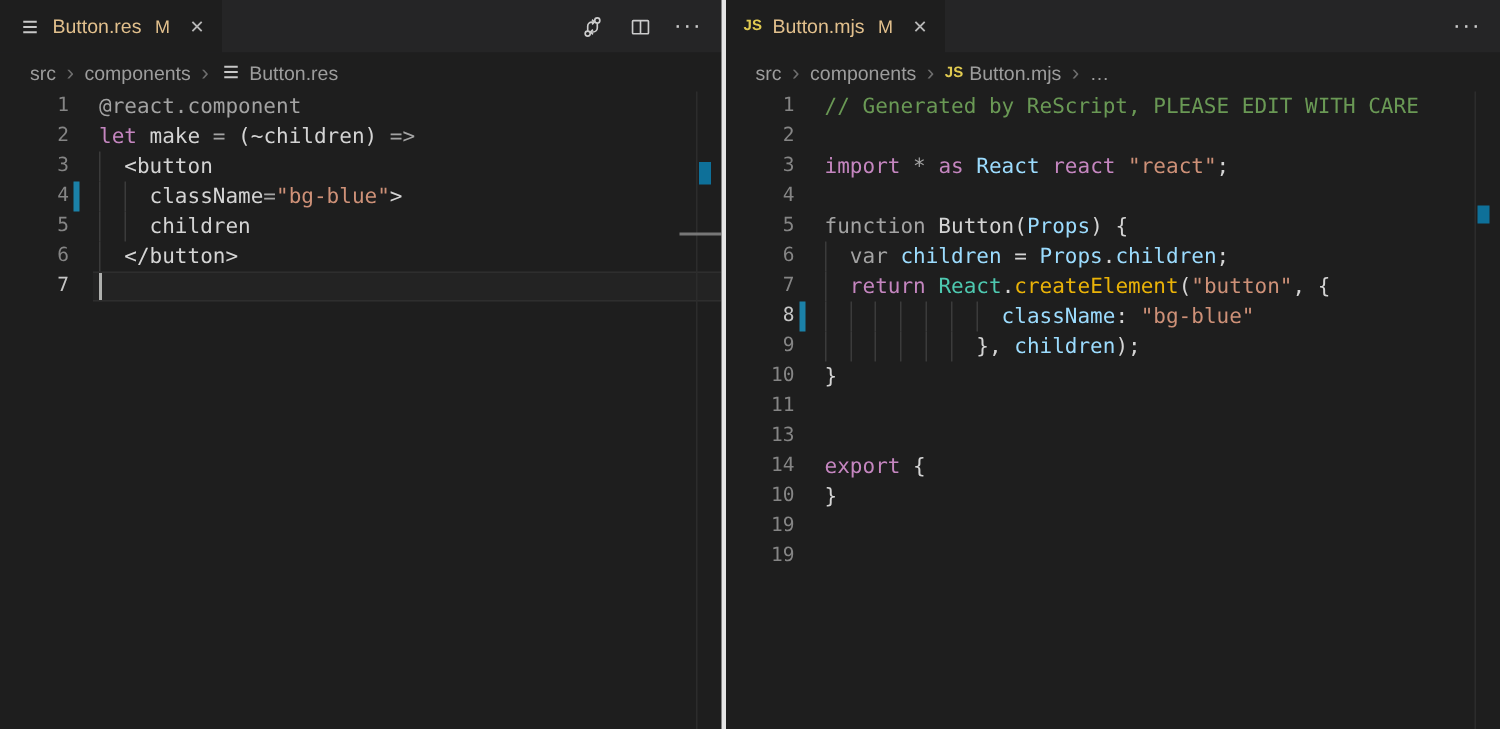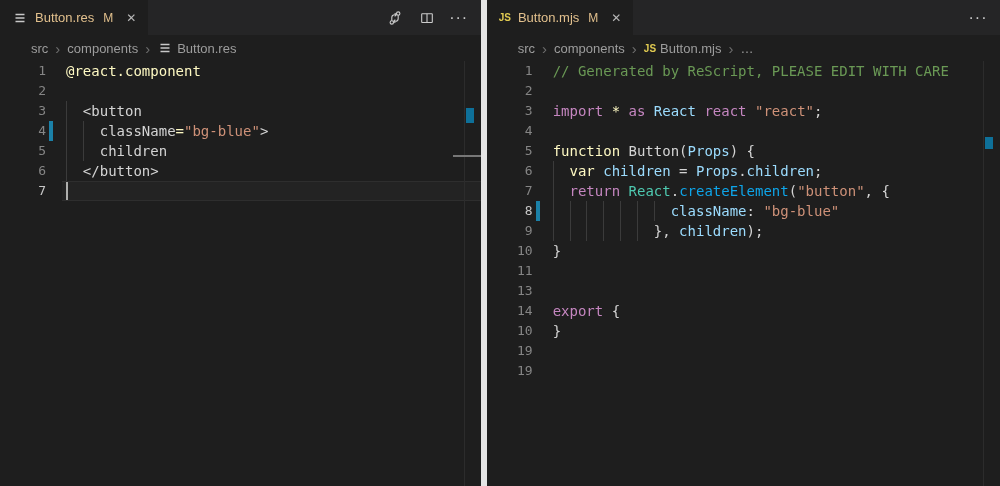"JS" .pane.right { border-left: 6px solid #e5e5e5 -> 3px solid #e5e5e5 }
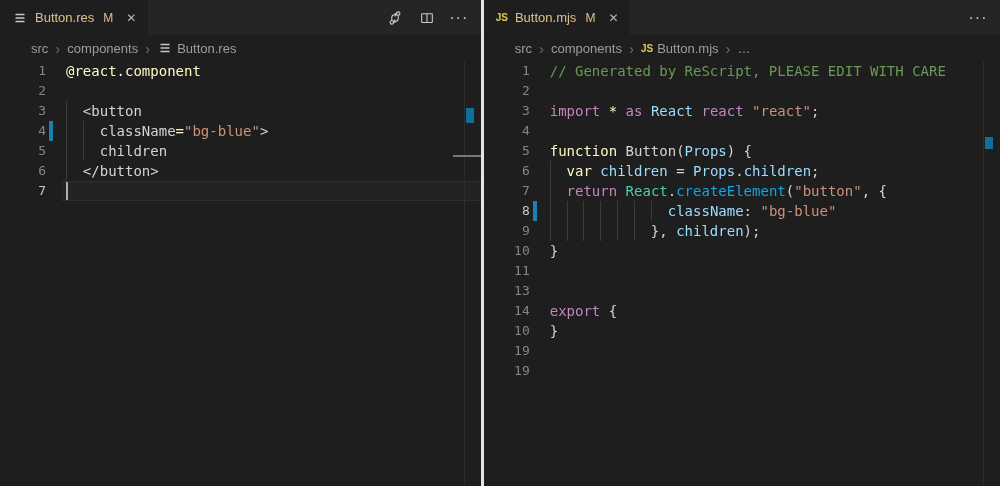"src" .breadcrumb { padding-left: 31px -> 20px }
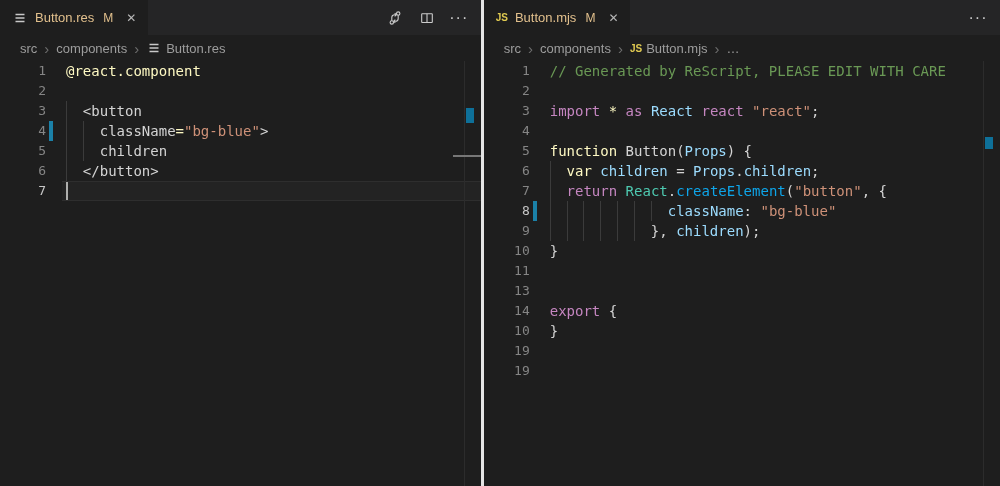"@react.component" .tk-kb { color: #fef9c3 -> #a3a3a3 }
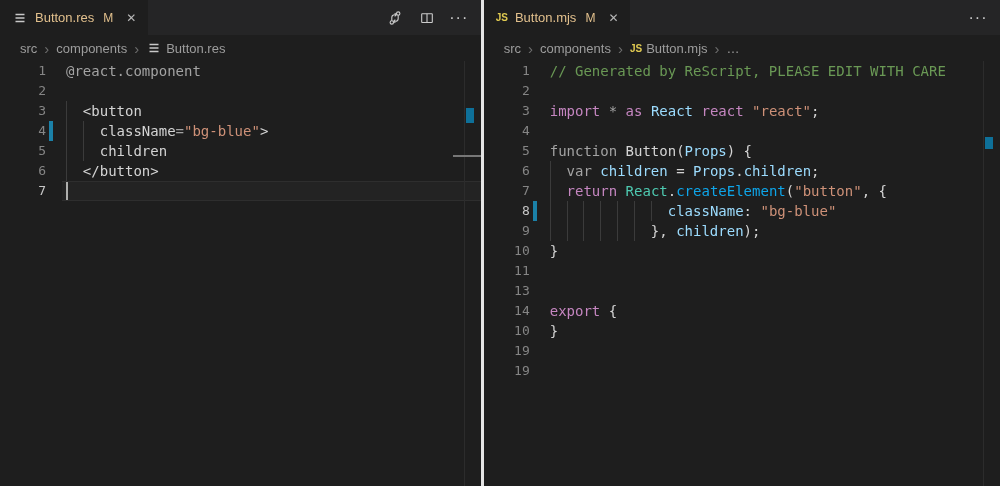"let make = (~children) =>" div.line-content { html: none -> <div><span>let</span><span> make </span><span>=</span><span> (~children) </span><span>=&gt;</span></div> }
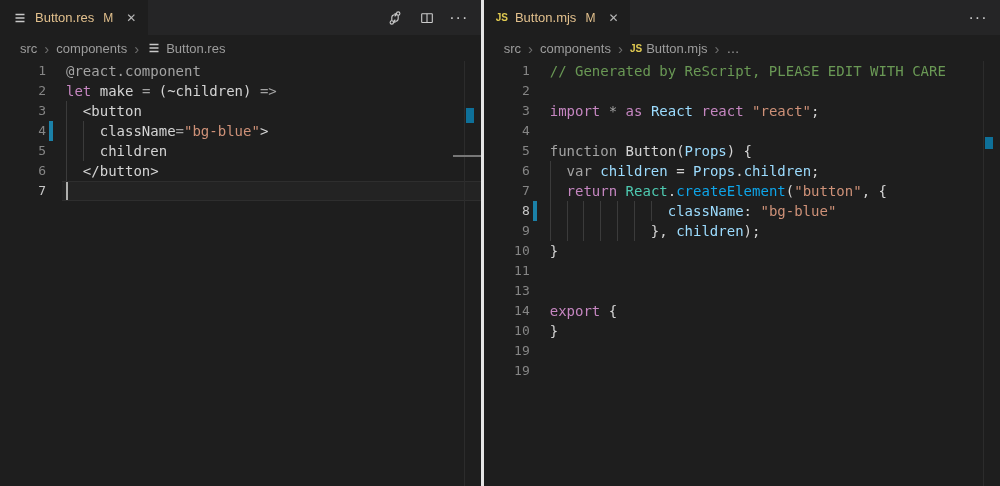"createElement" .tk-fn { color: #0ea5e9 -> #eab308 }
